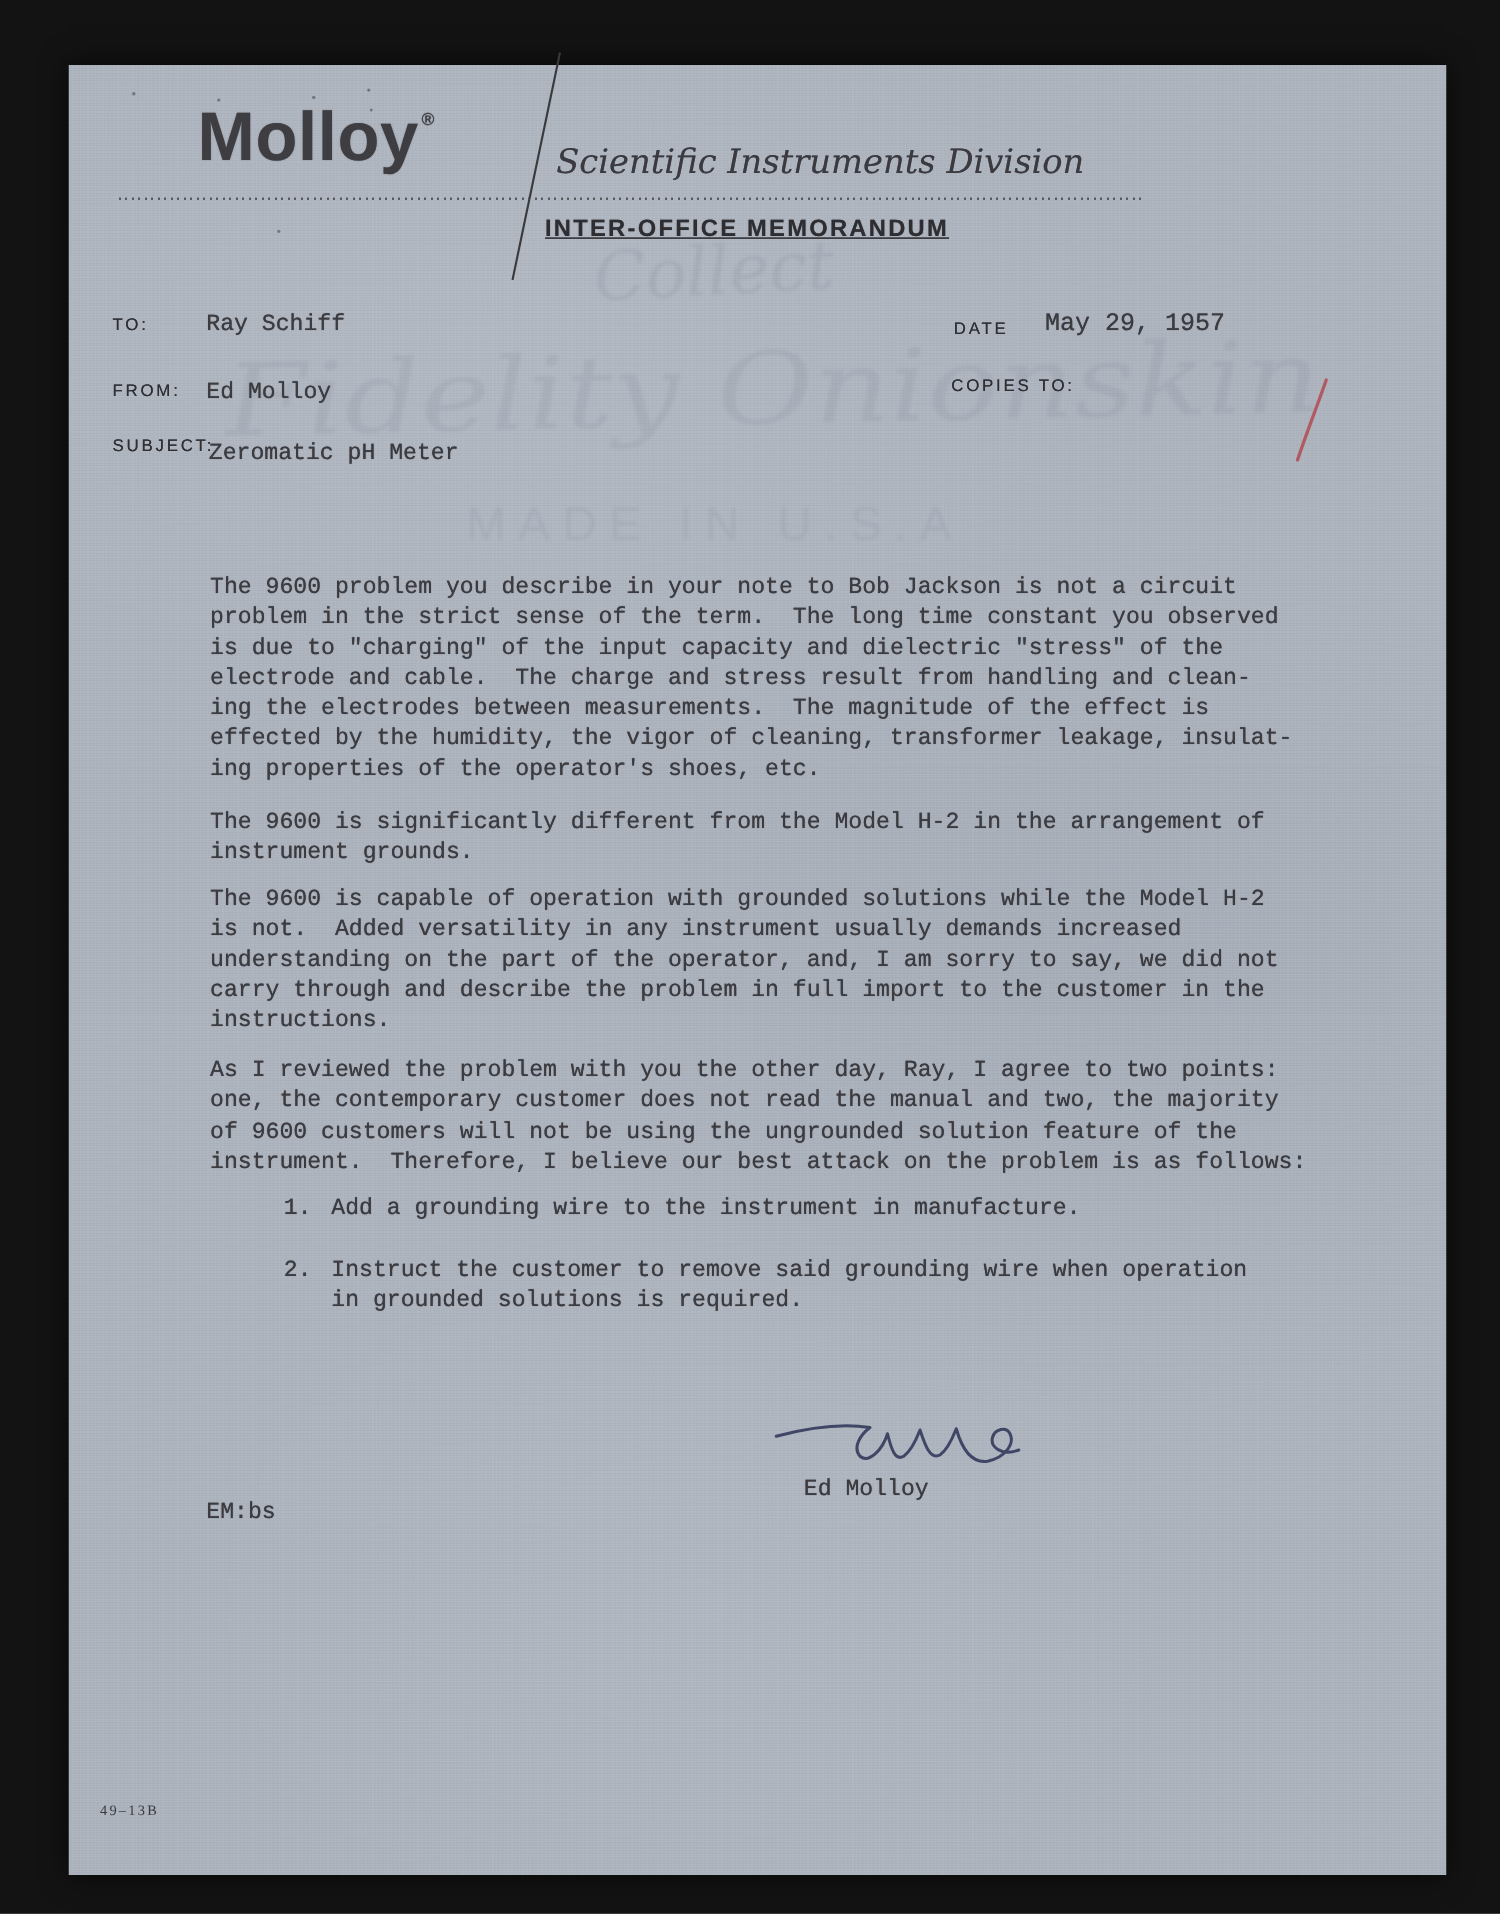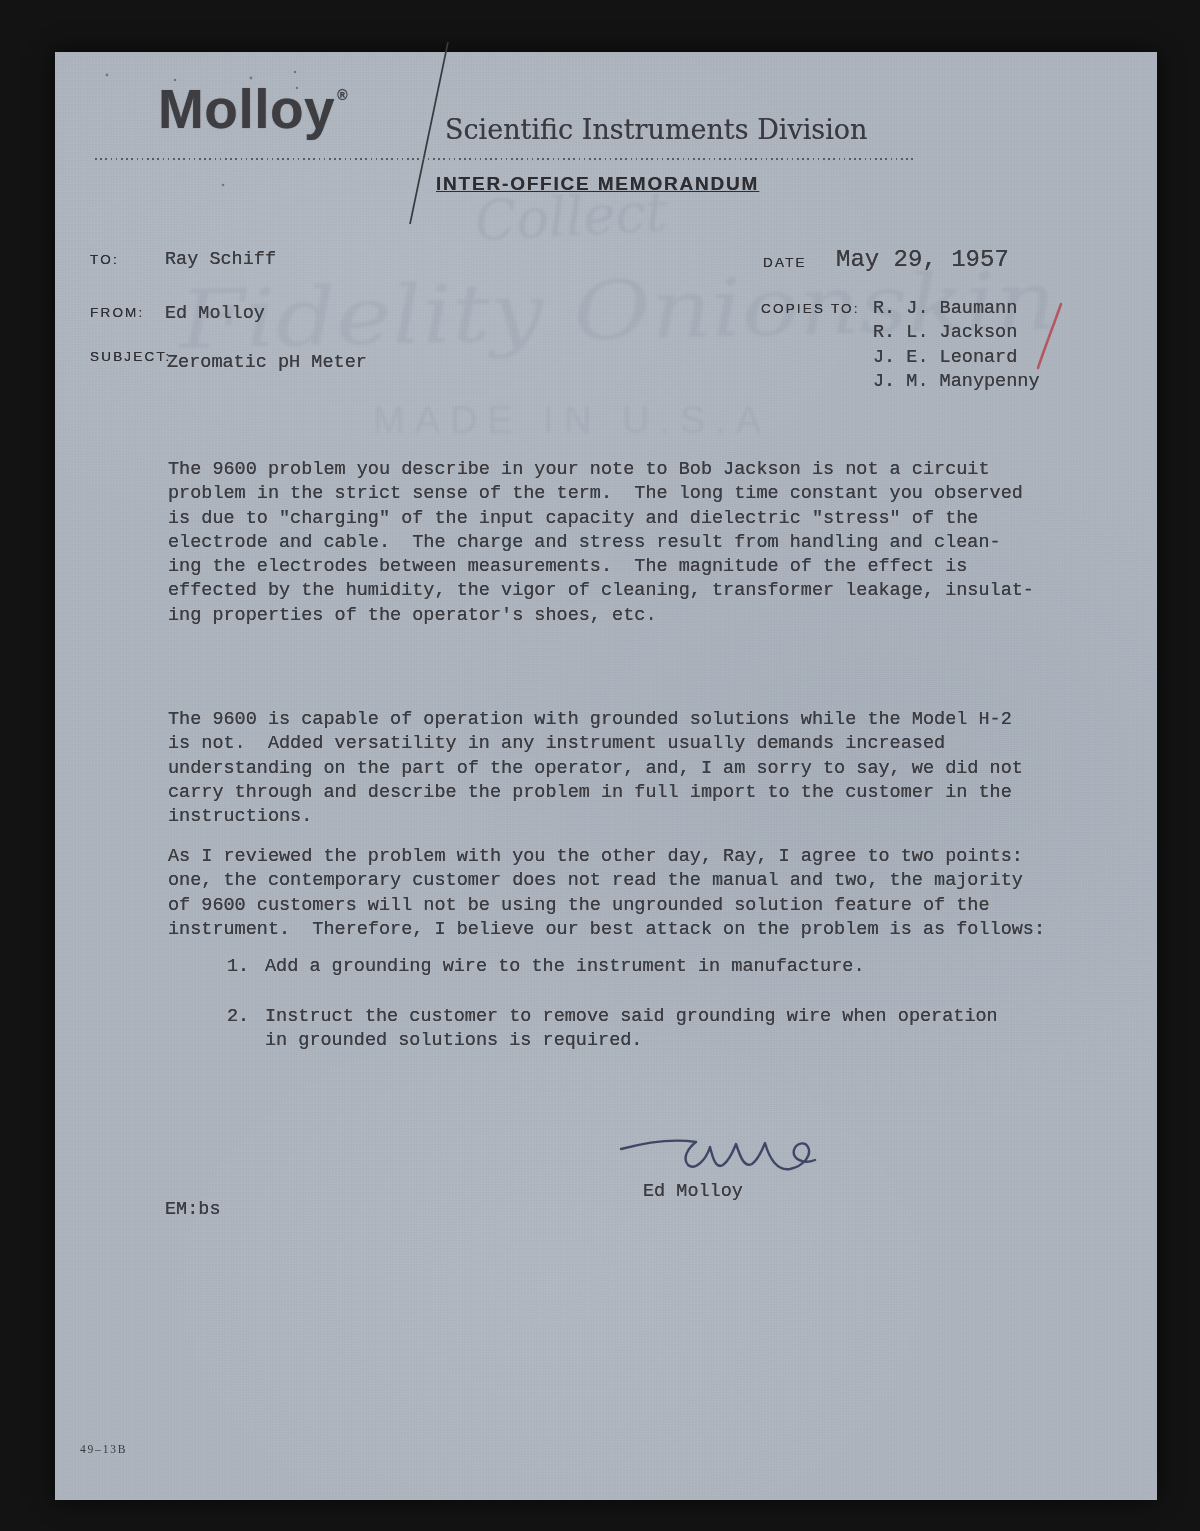"Scientific Instruments Division" .division { font-style: none -> italic }
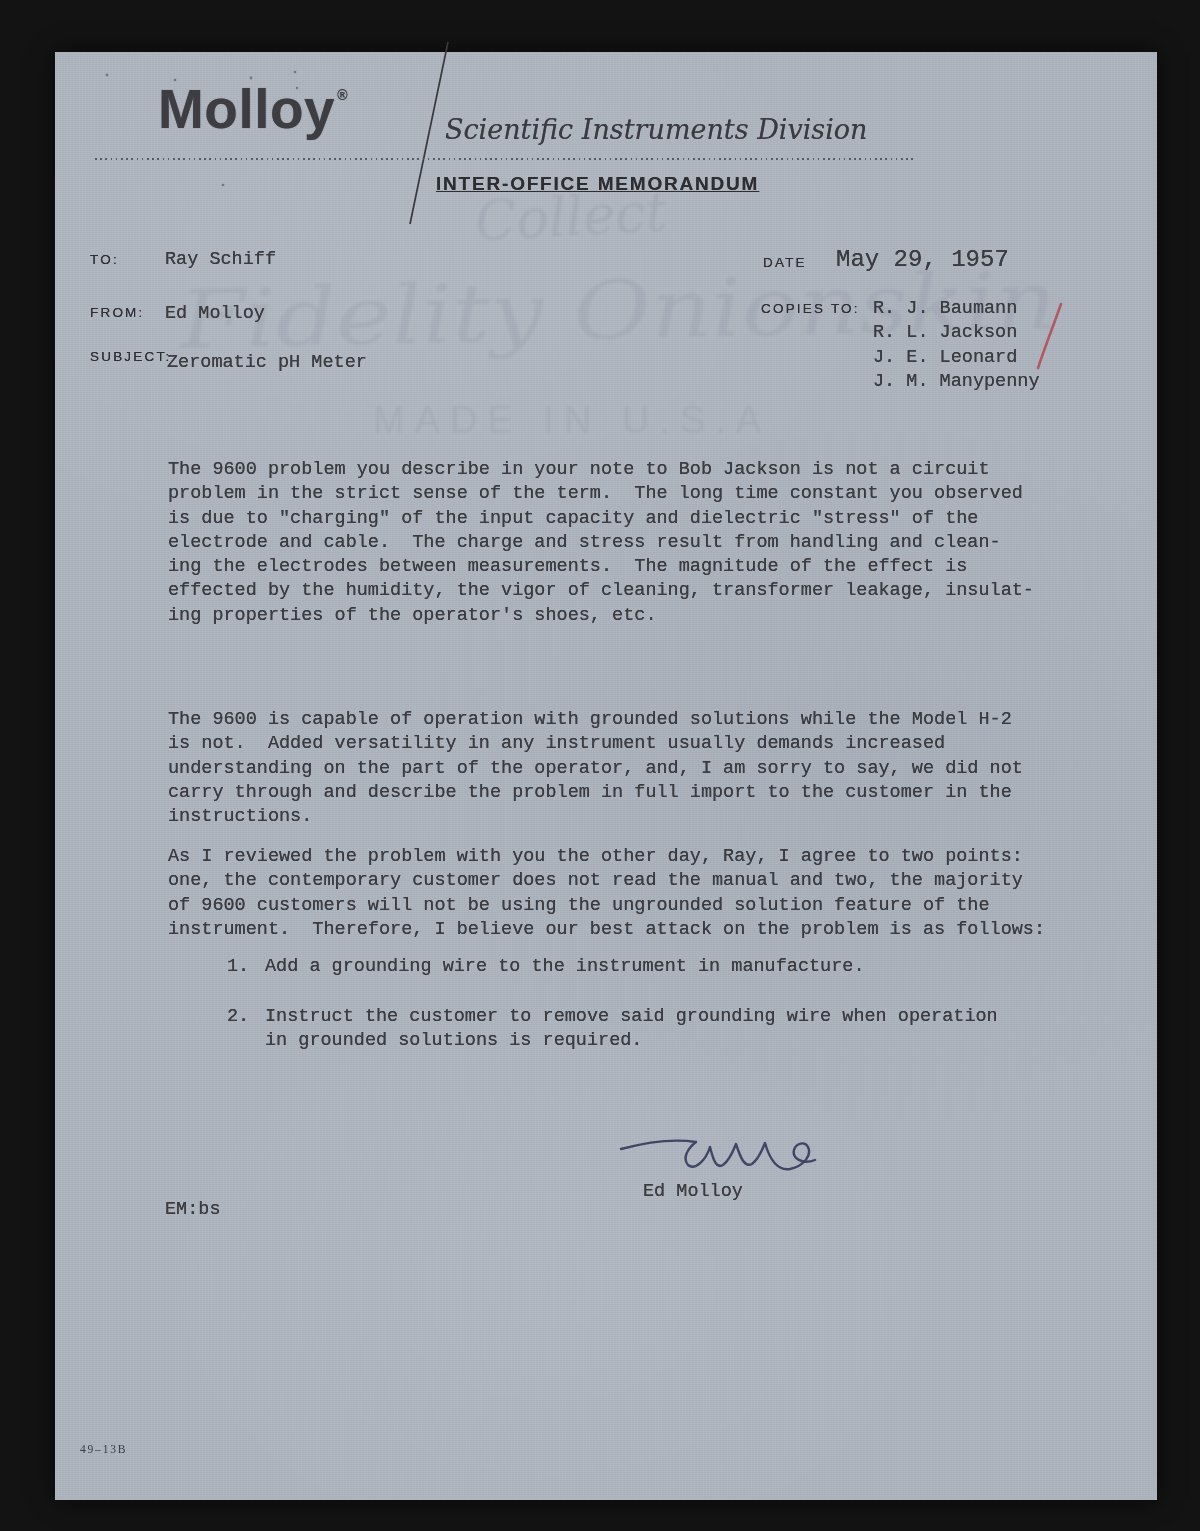"May 29, 1957" .tw-big { font-size: 24px -> 20px }
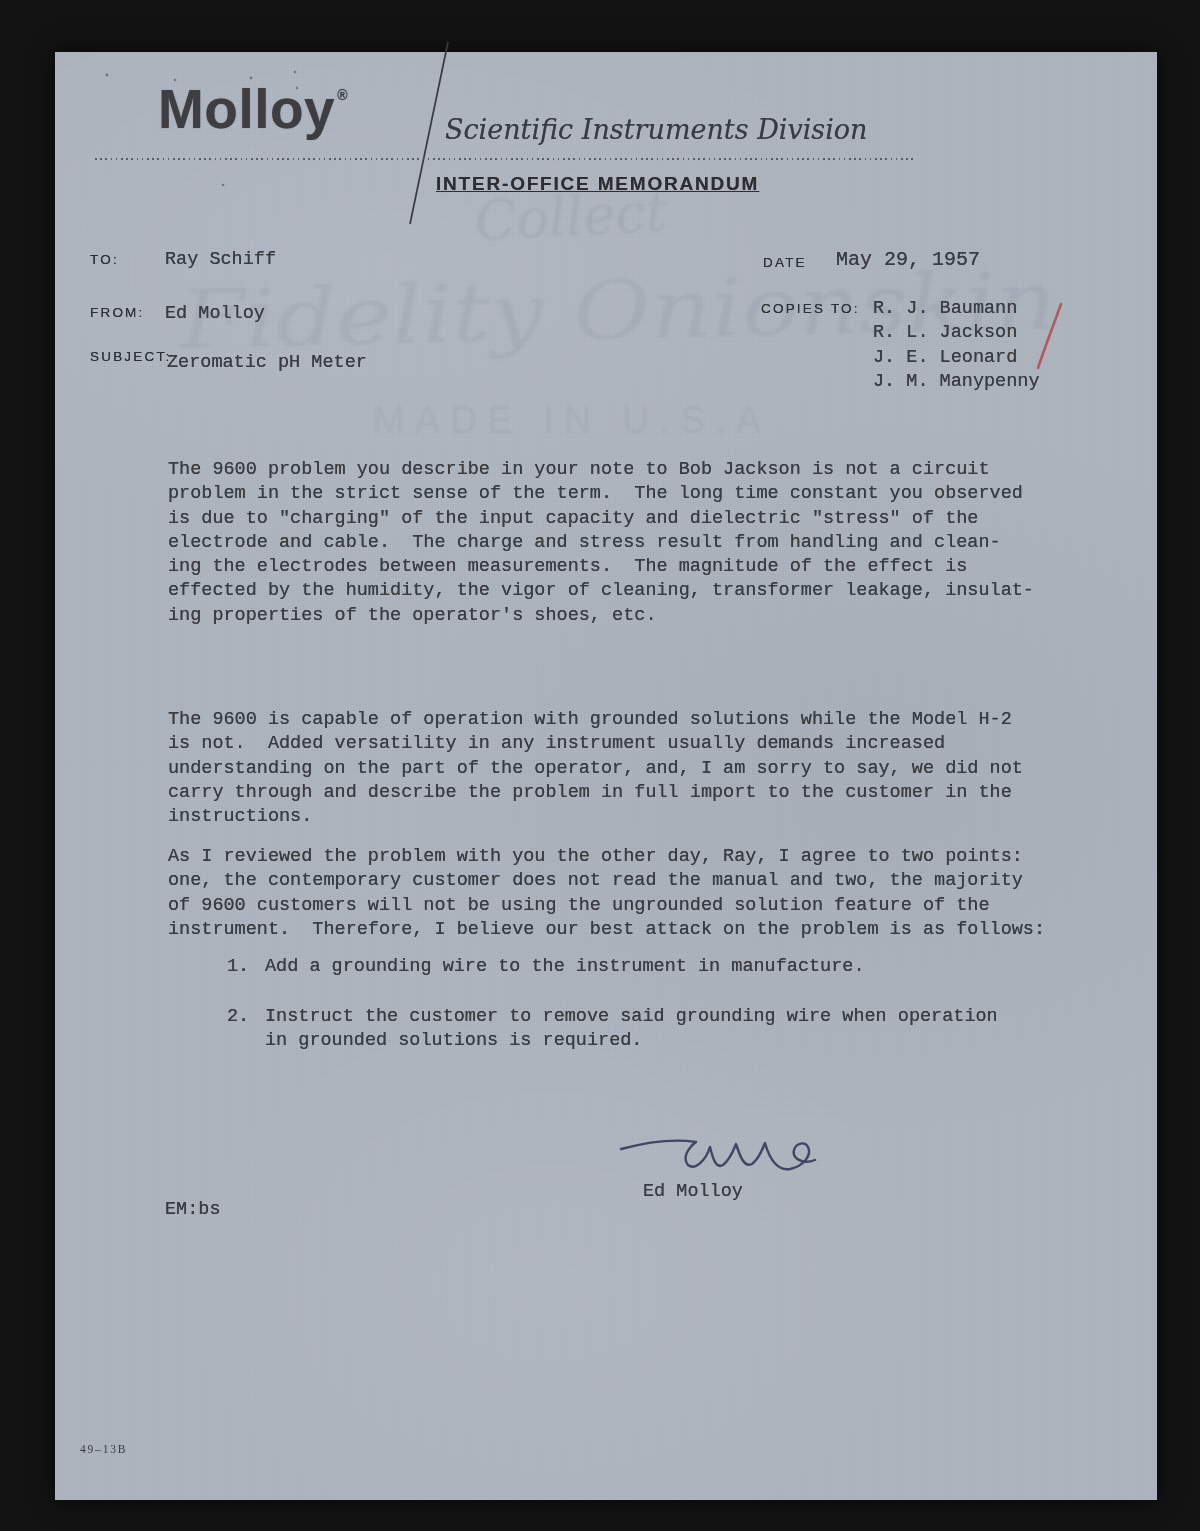"R. J. Baumann" div.abs { html: <div>R. J. Baumann R. L. Jackson J. E. Leonard J. M. Manypenny</div> -> none }
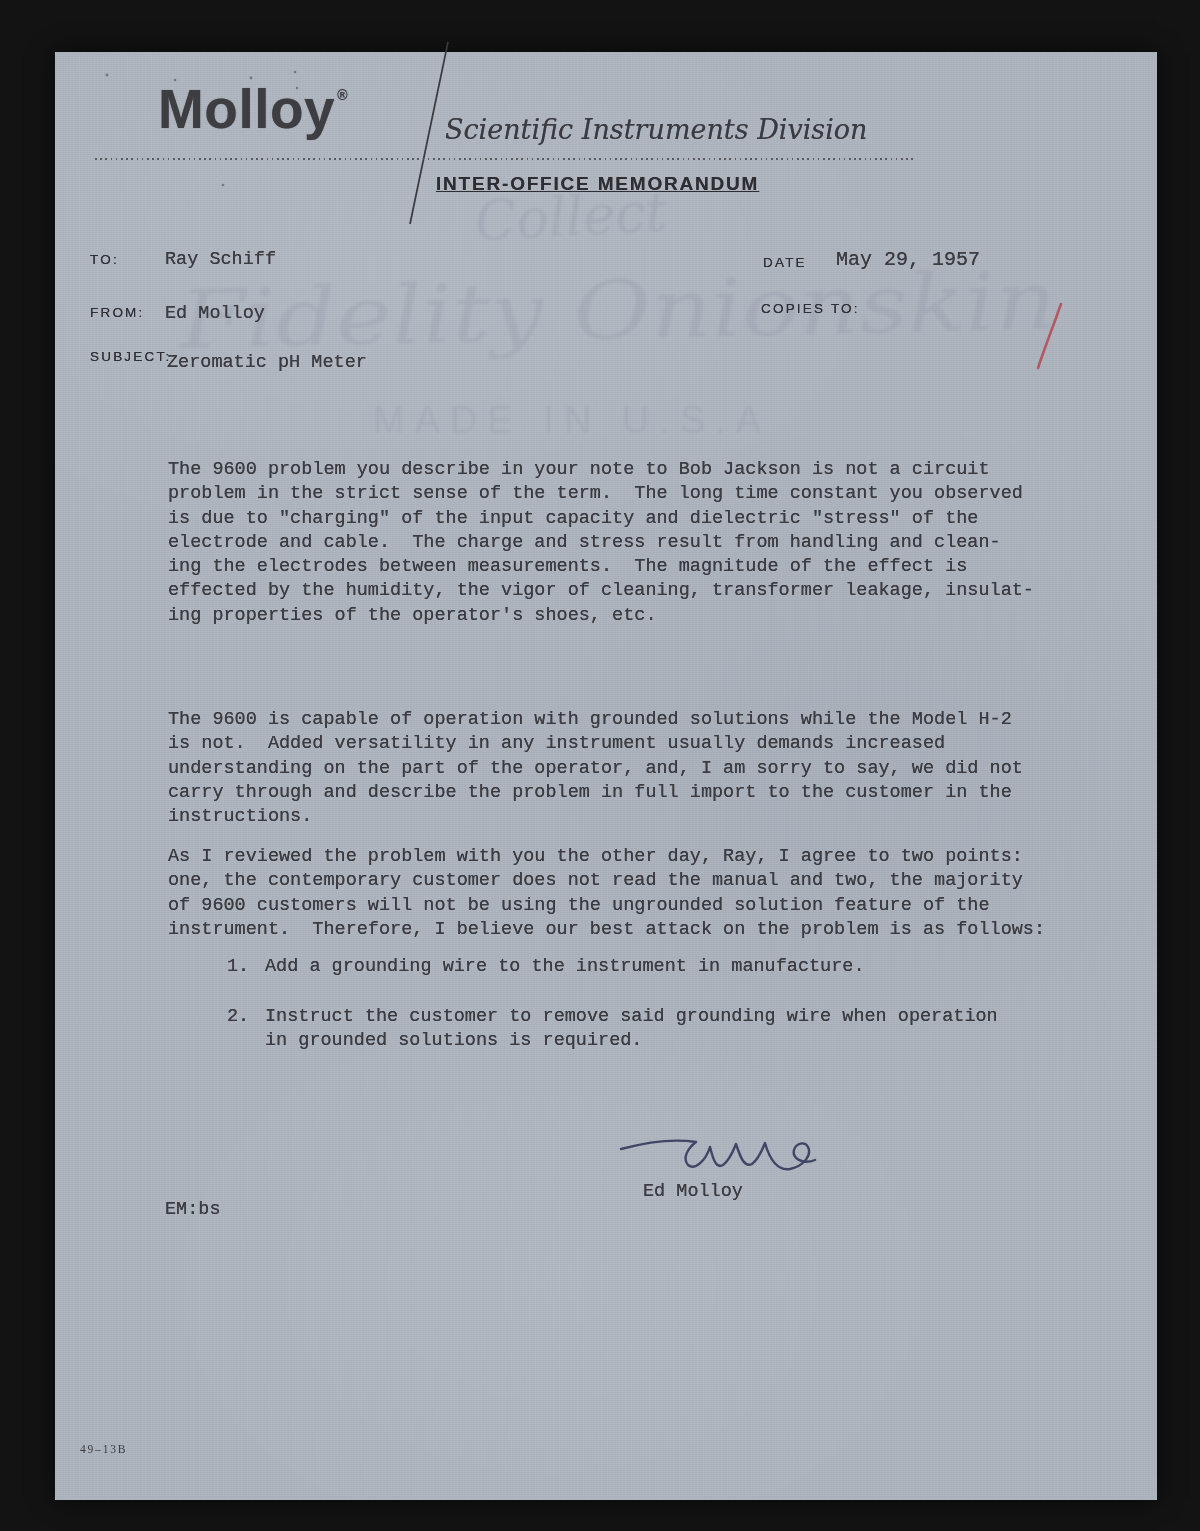"The 9600 is significantly different" div.abs { html: none -> <div>The 9600 is significantly different from the Model H-2 in the arrangement of instrument grounds.</div> }
